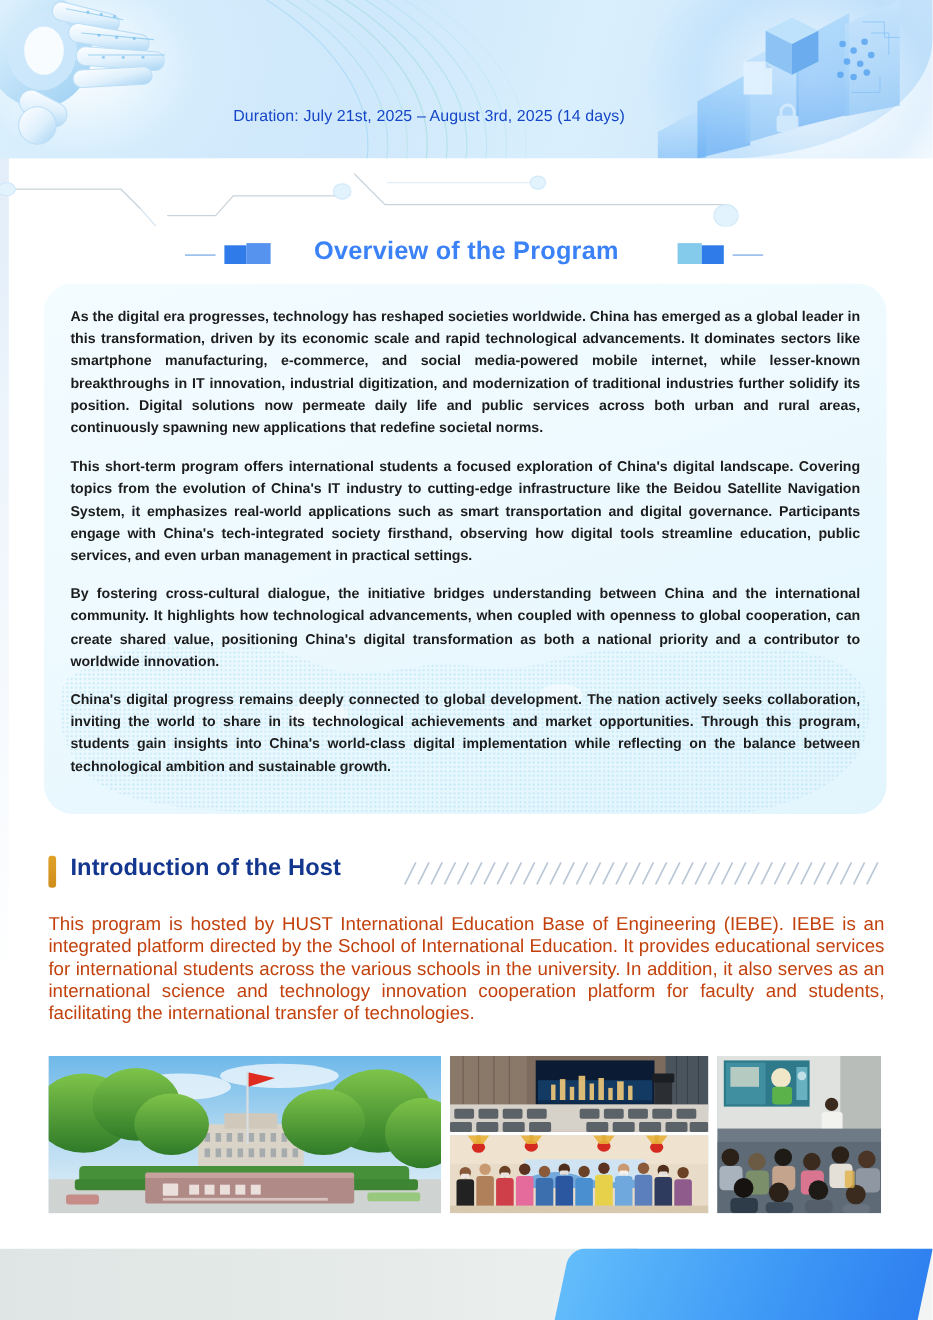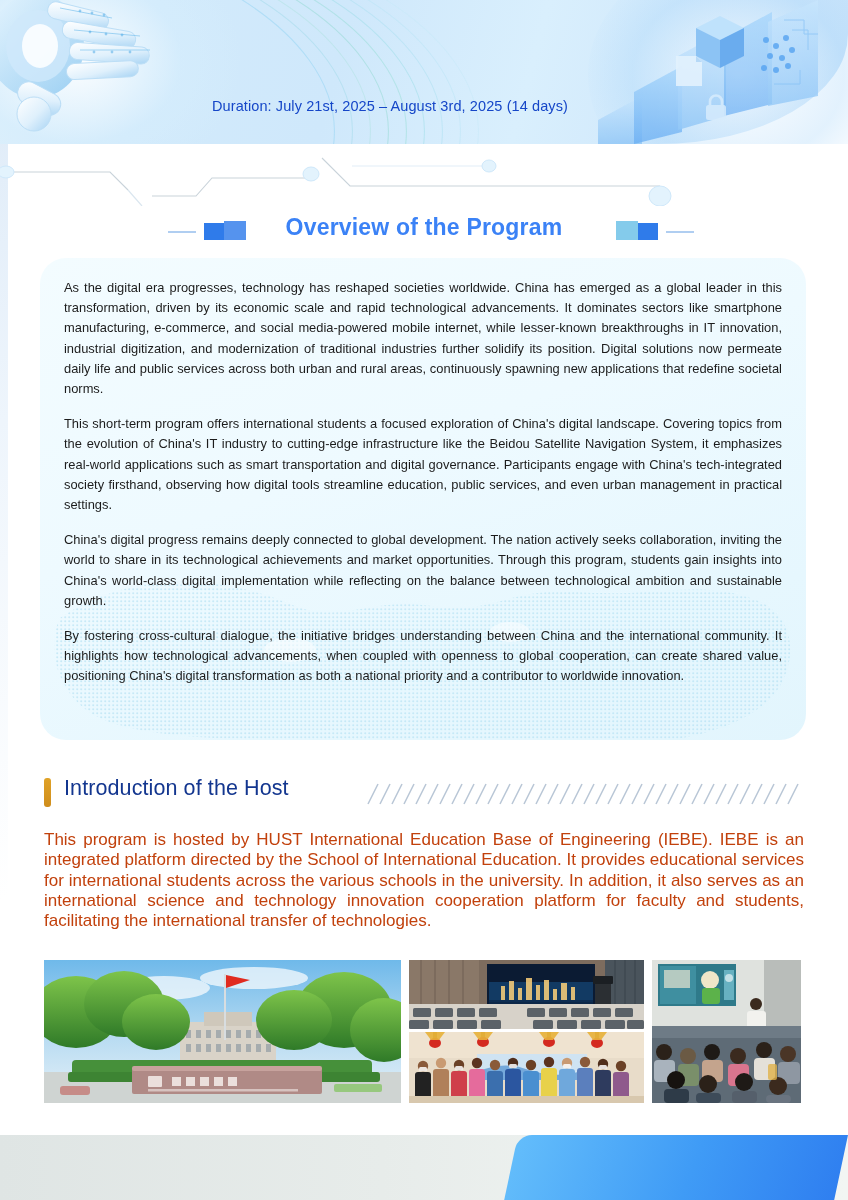"As the digital era progresses," .ov-text p { font-weight: none -> bold }
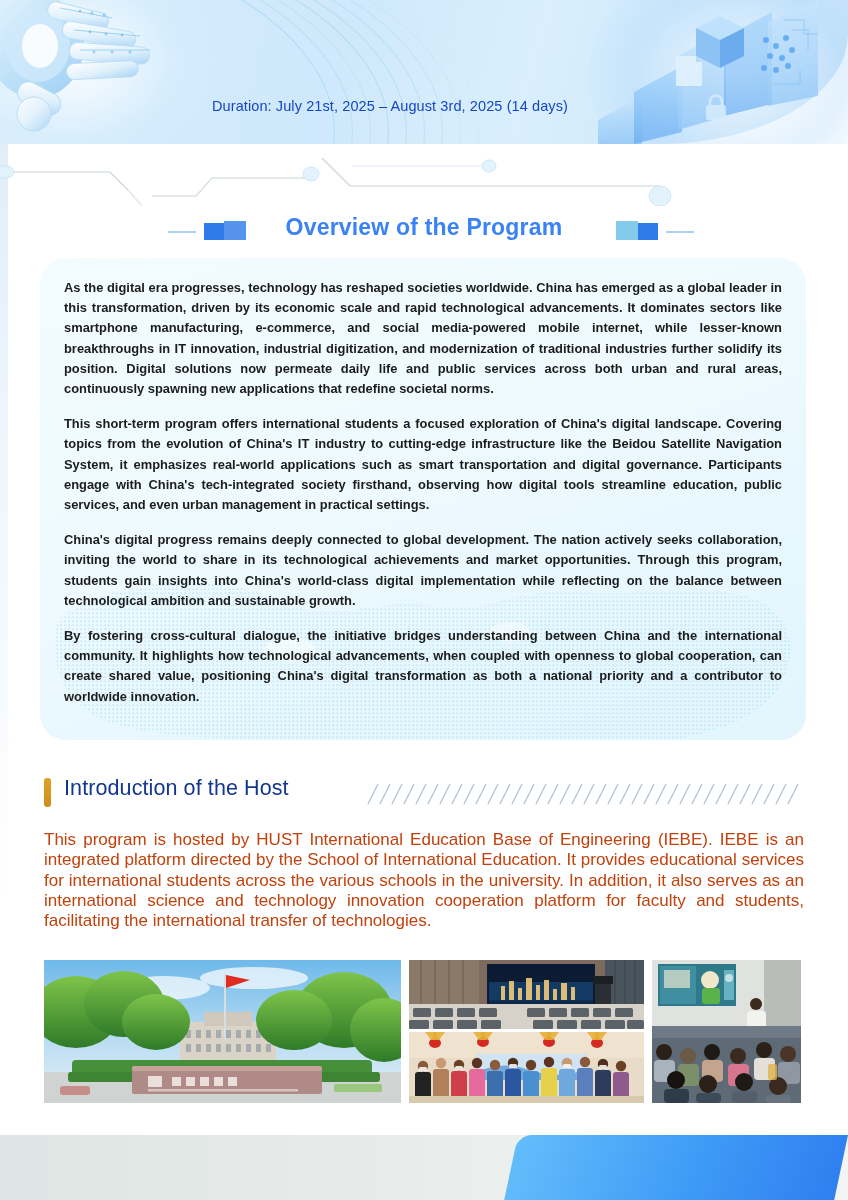"China's digital progress remains deeply" p { order: before "By fostering cross-cultural dialogue," -> after "By fostering cross-cultural dialogue," }
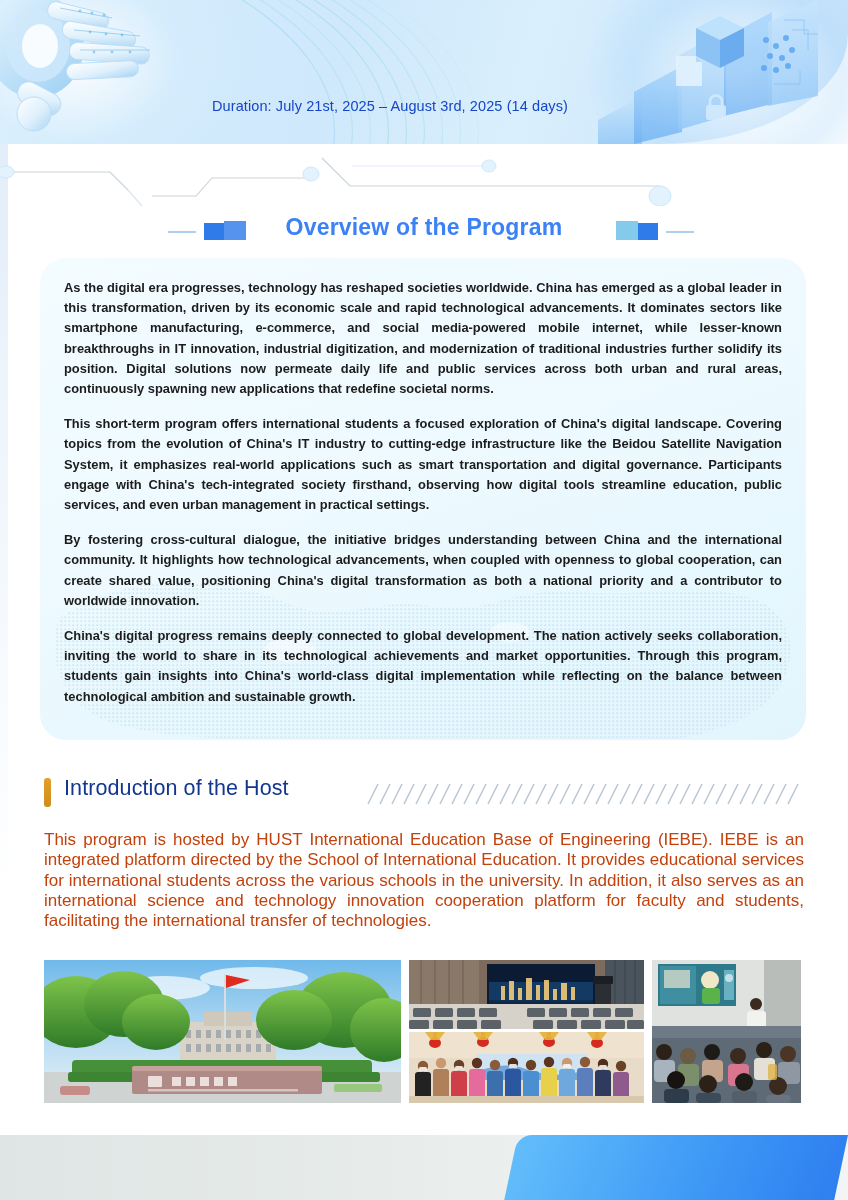"Introduction of the Host" .host-title { font-weight: 400 -> 700 }
